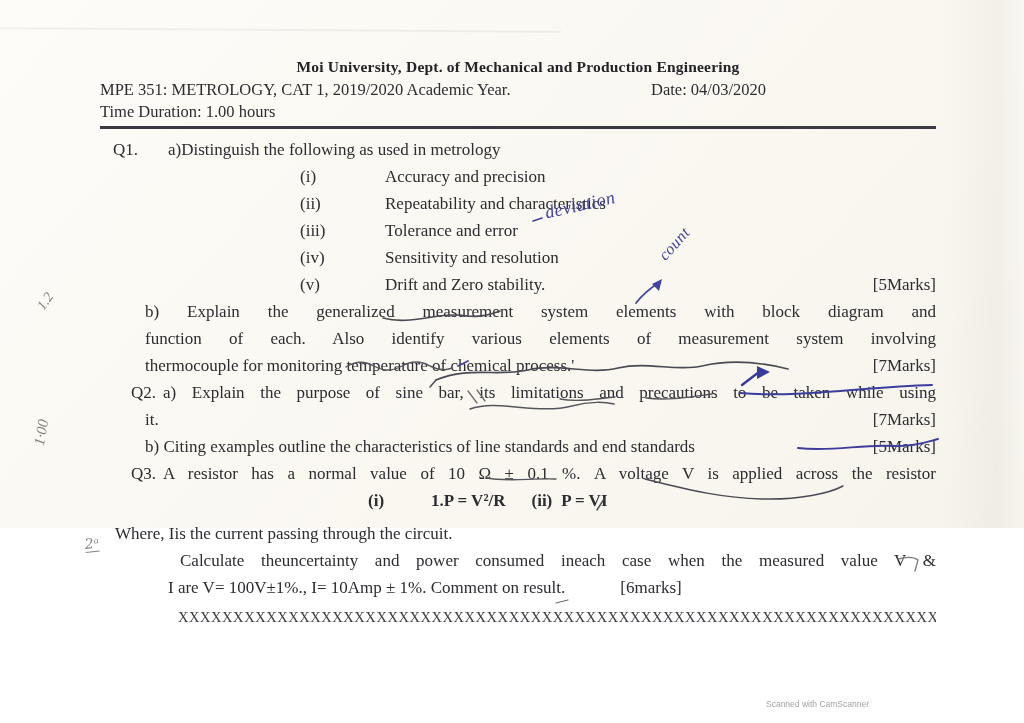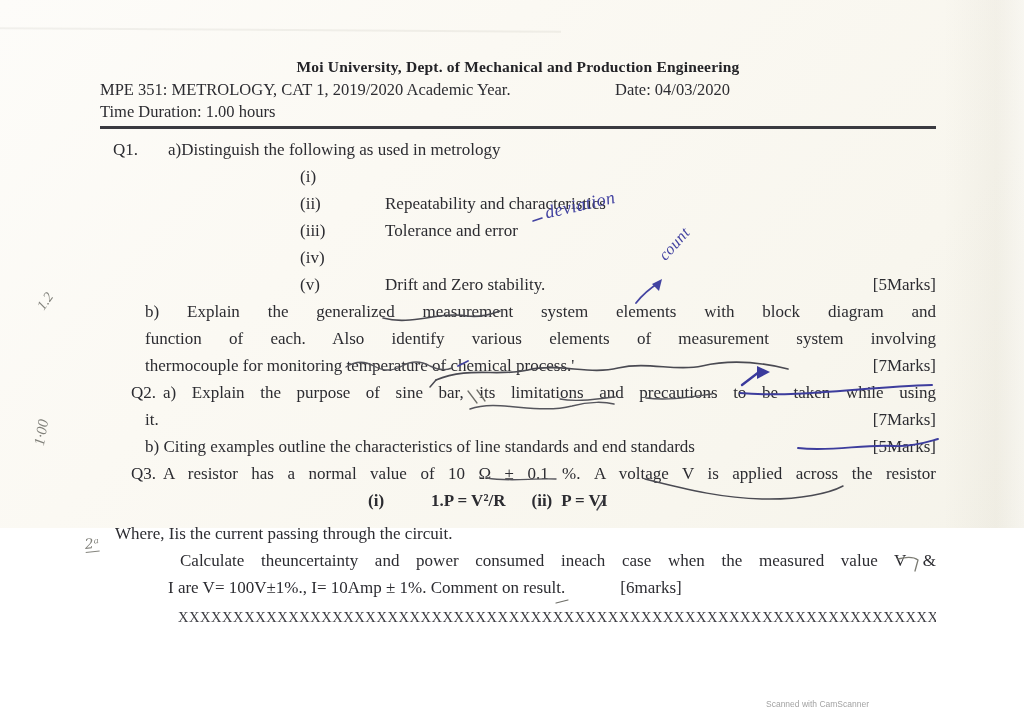"MPE 351: METROLOGY, CAT 1," .hline { gap: none -> 36px }
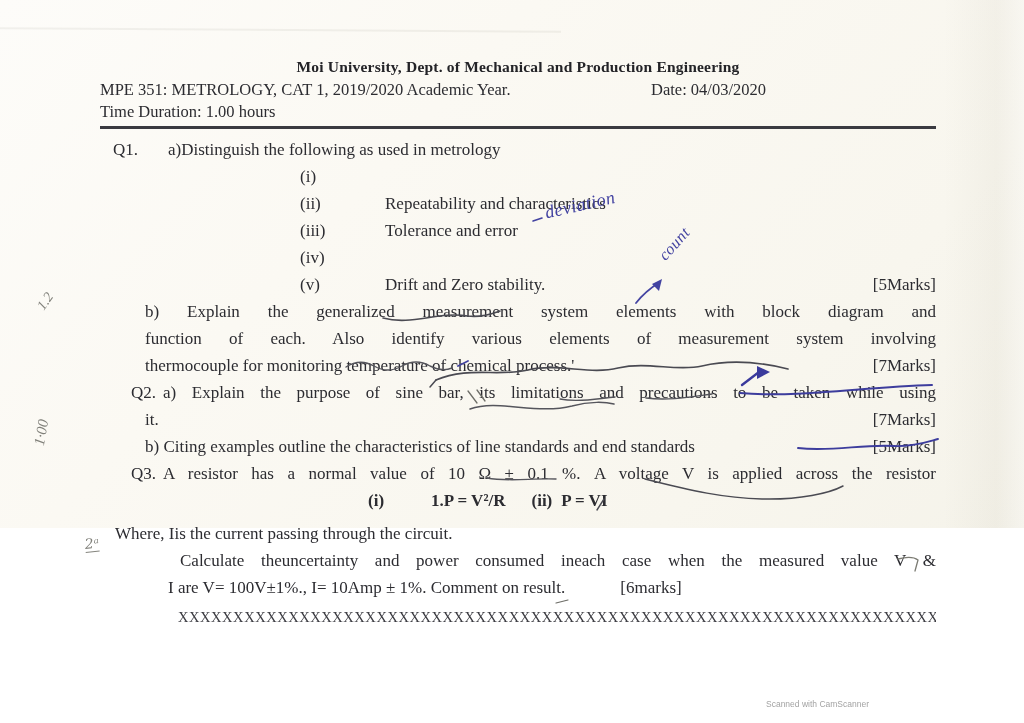"Accuracy and precision" span { html: none -> <span>Accuracy and precision</span> }
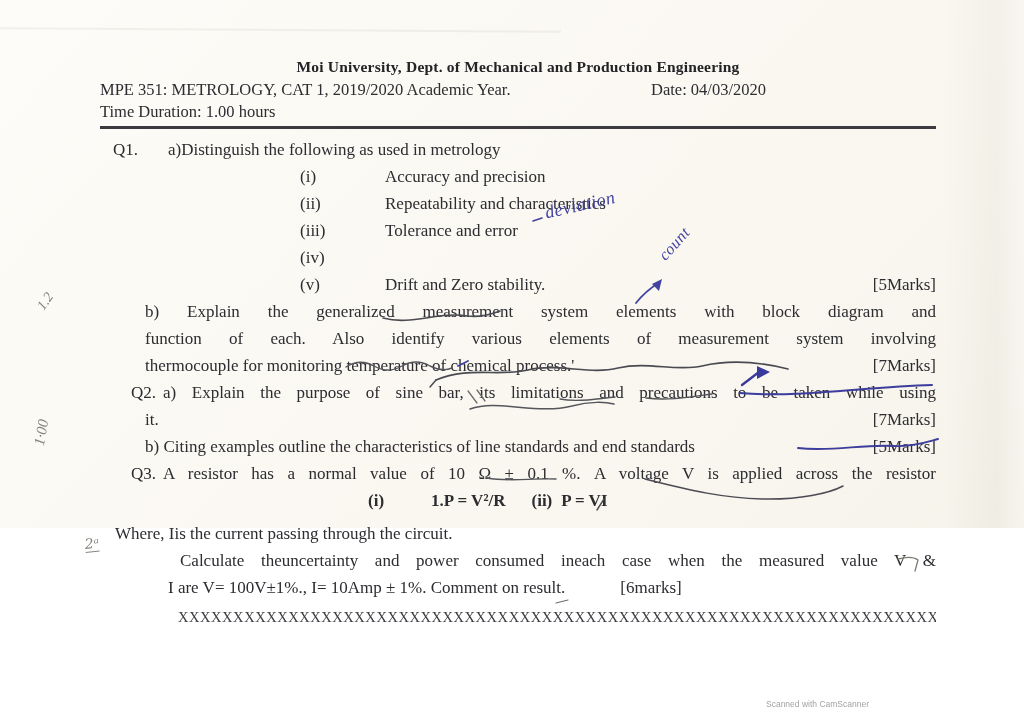"Sensitivity and resolution" span { html: none -> <span>Sensitivity and resolution</span> }
